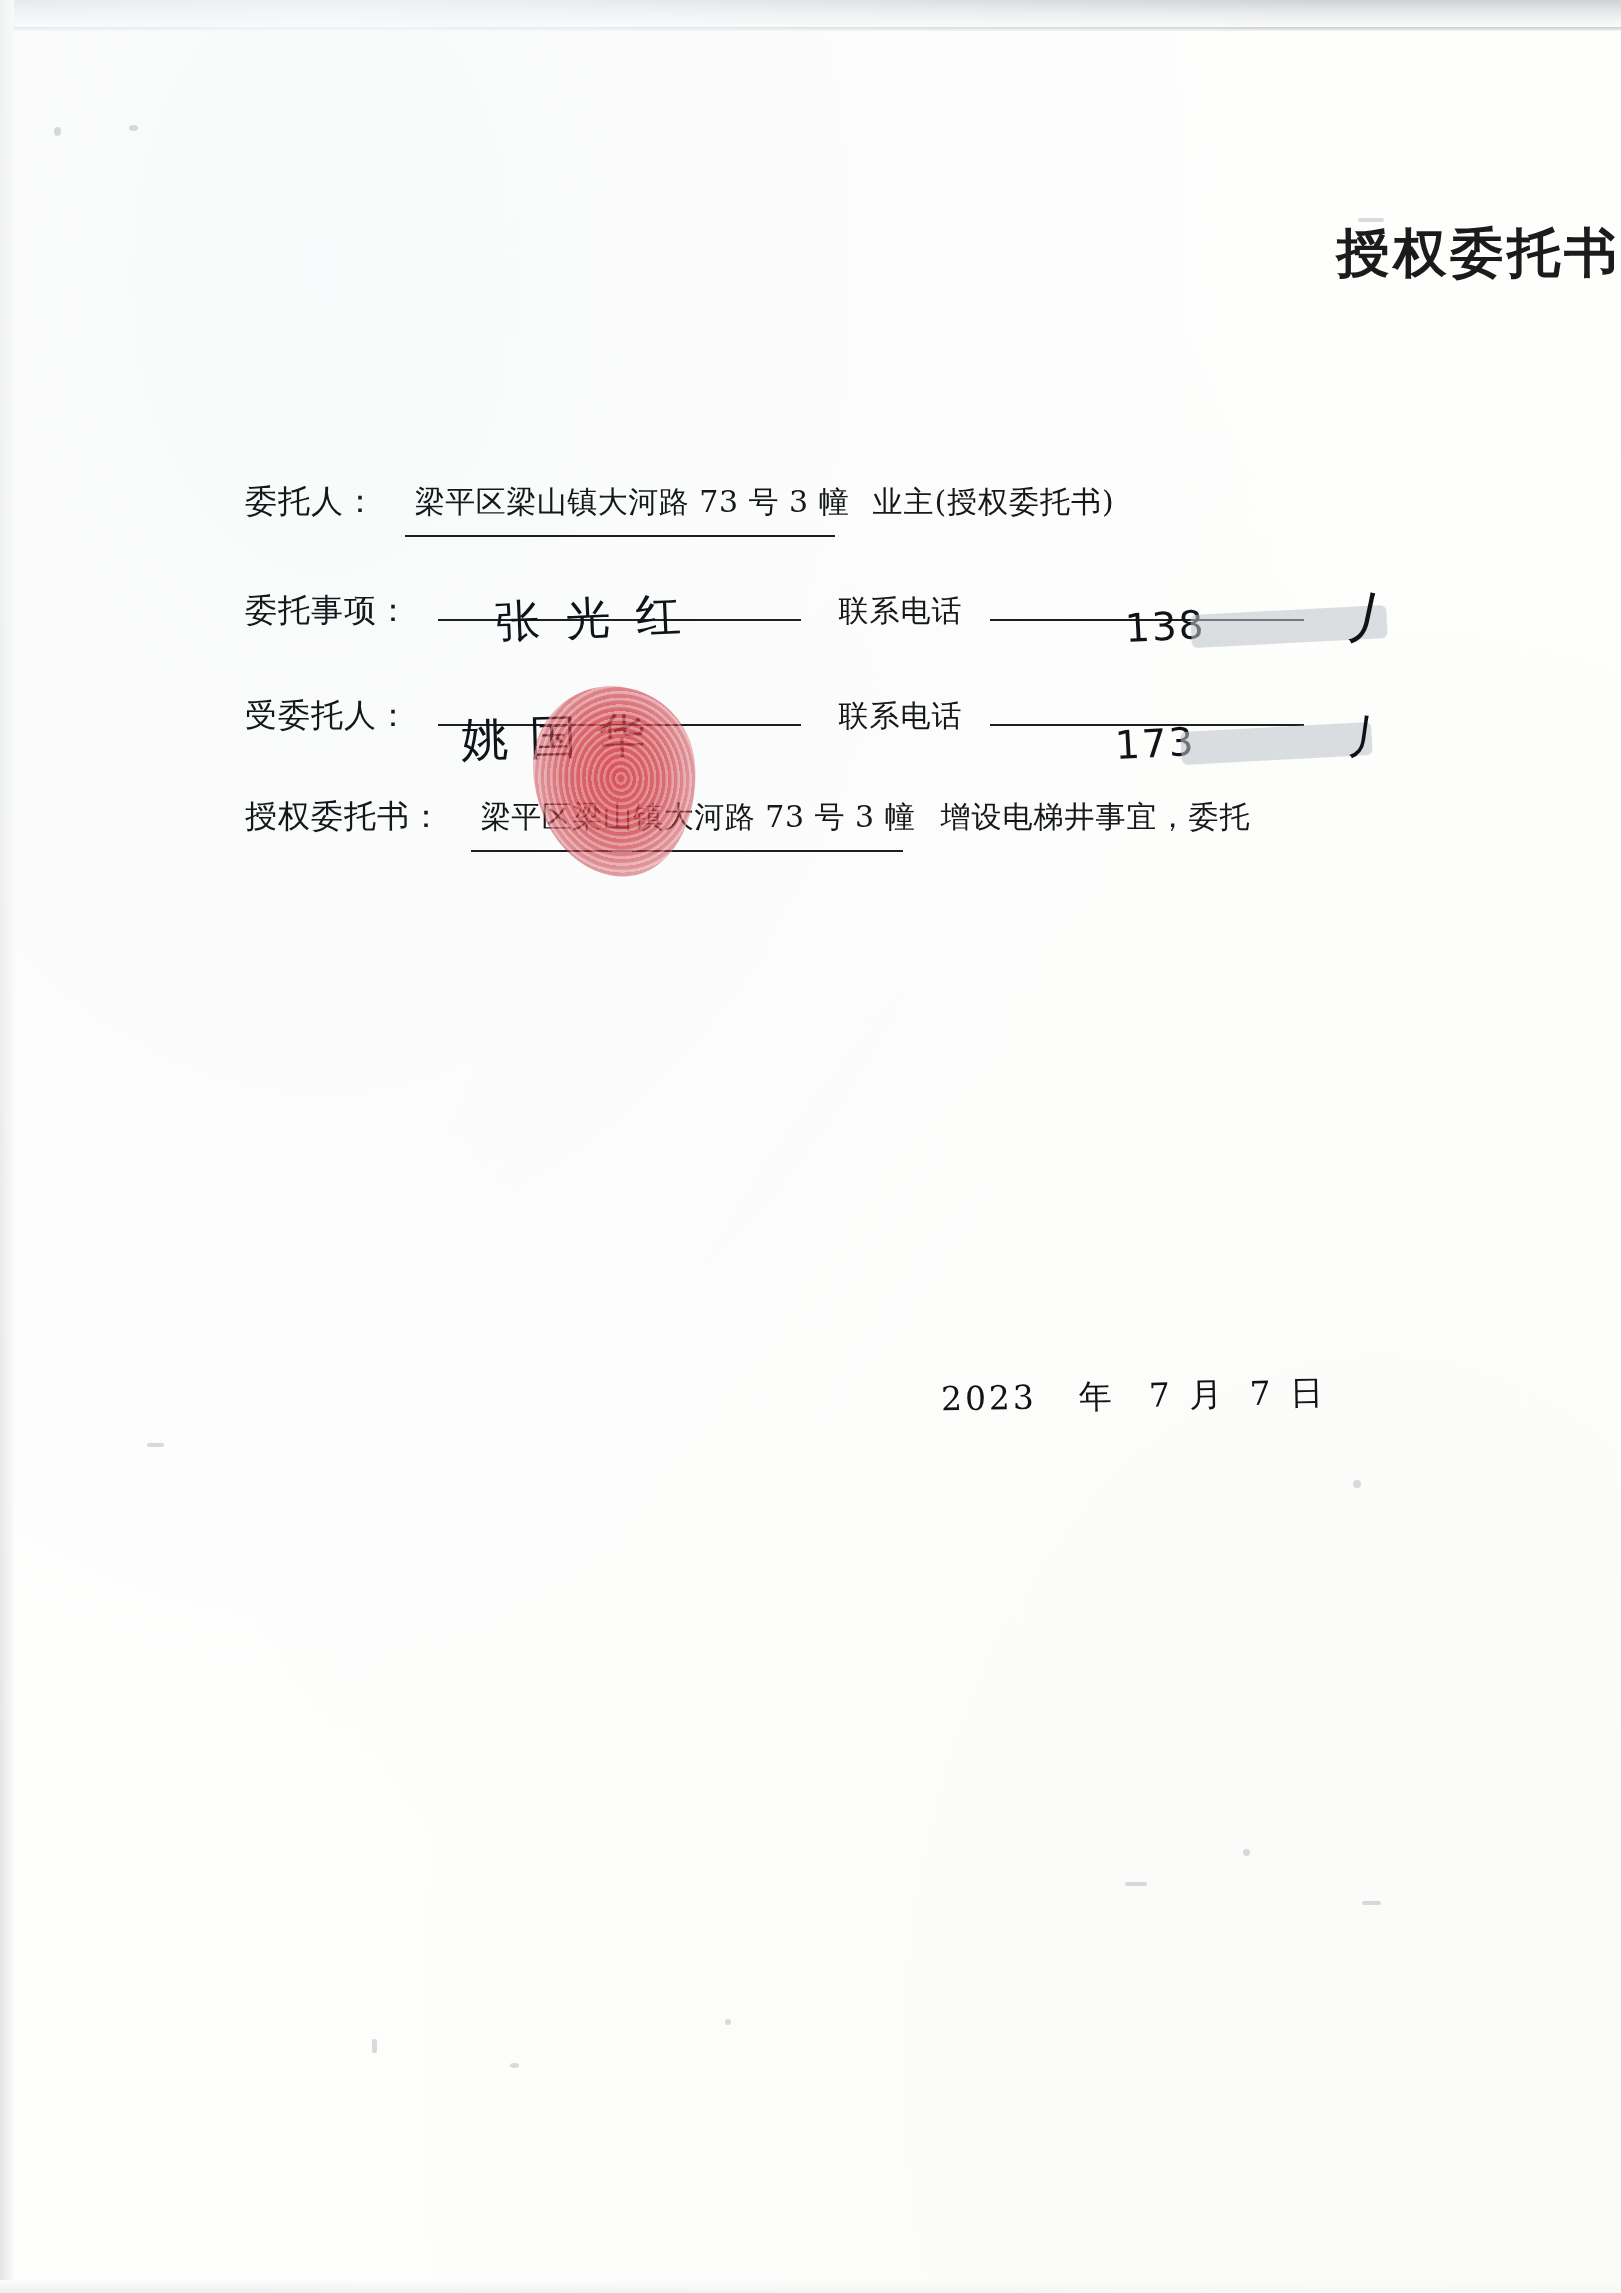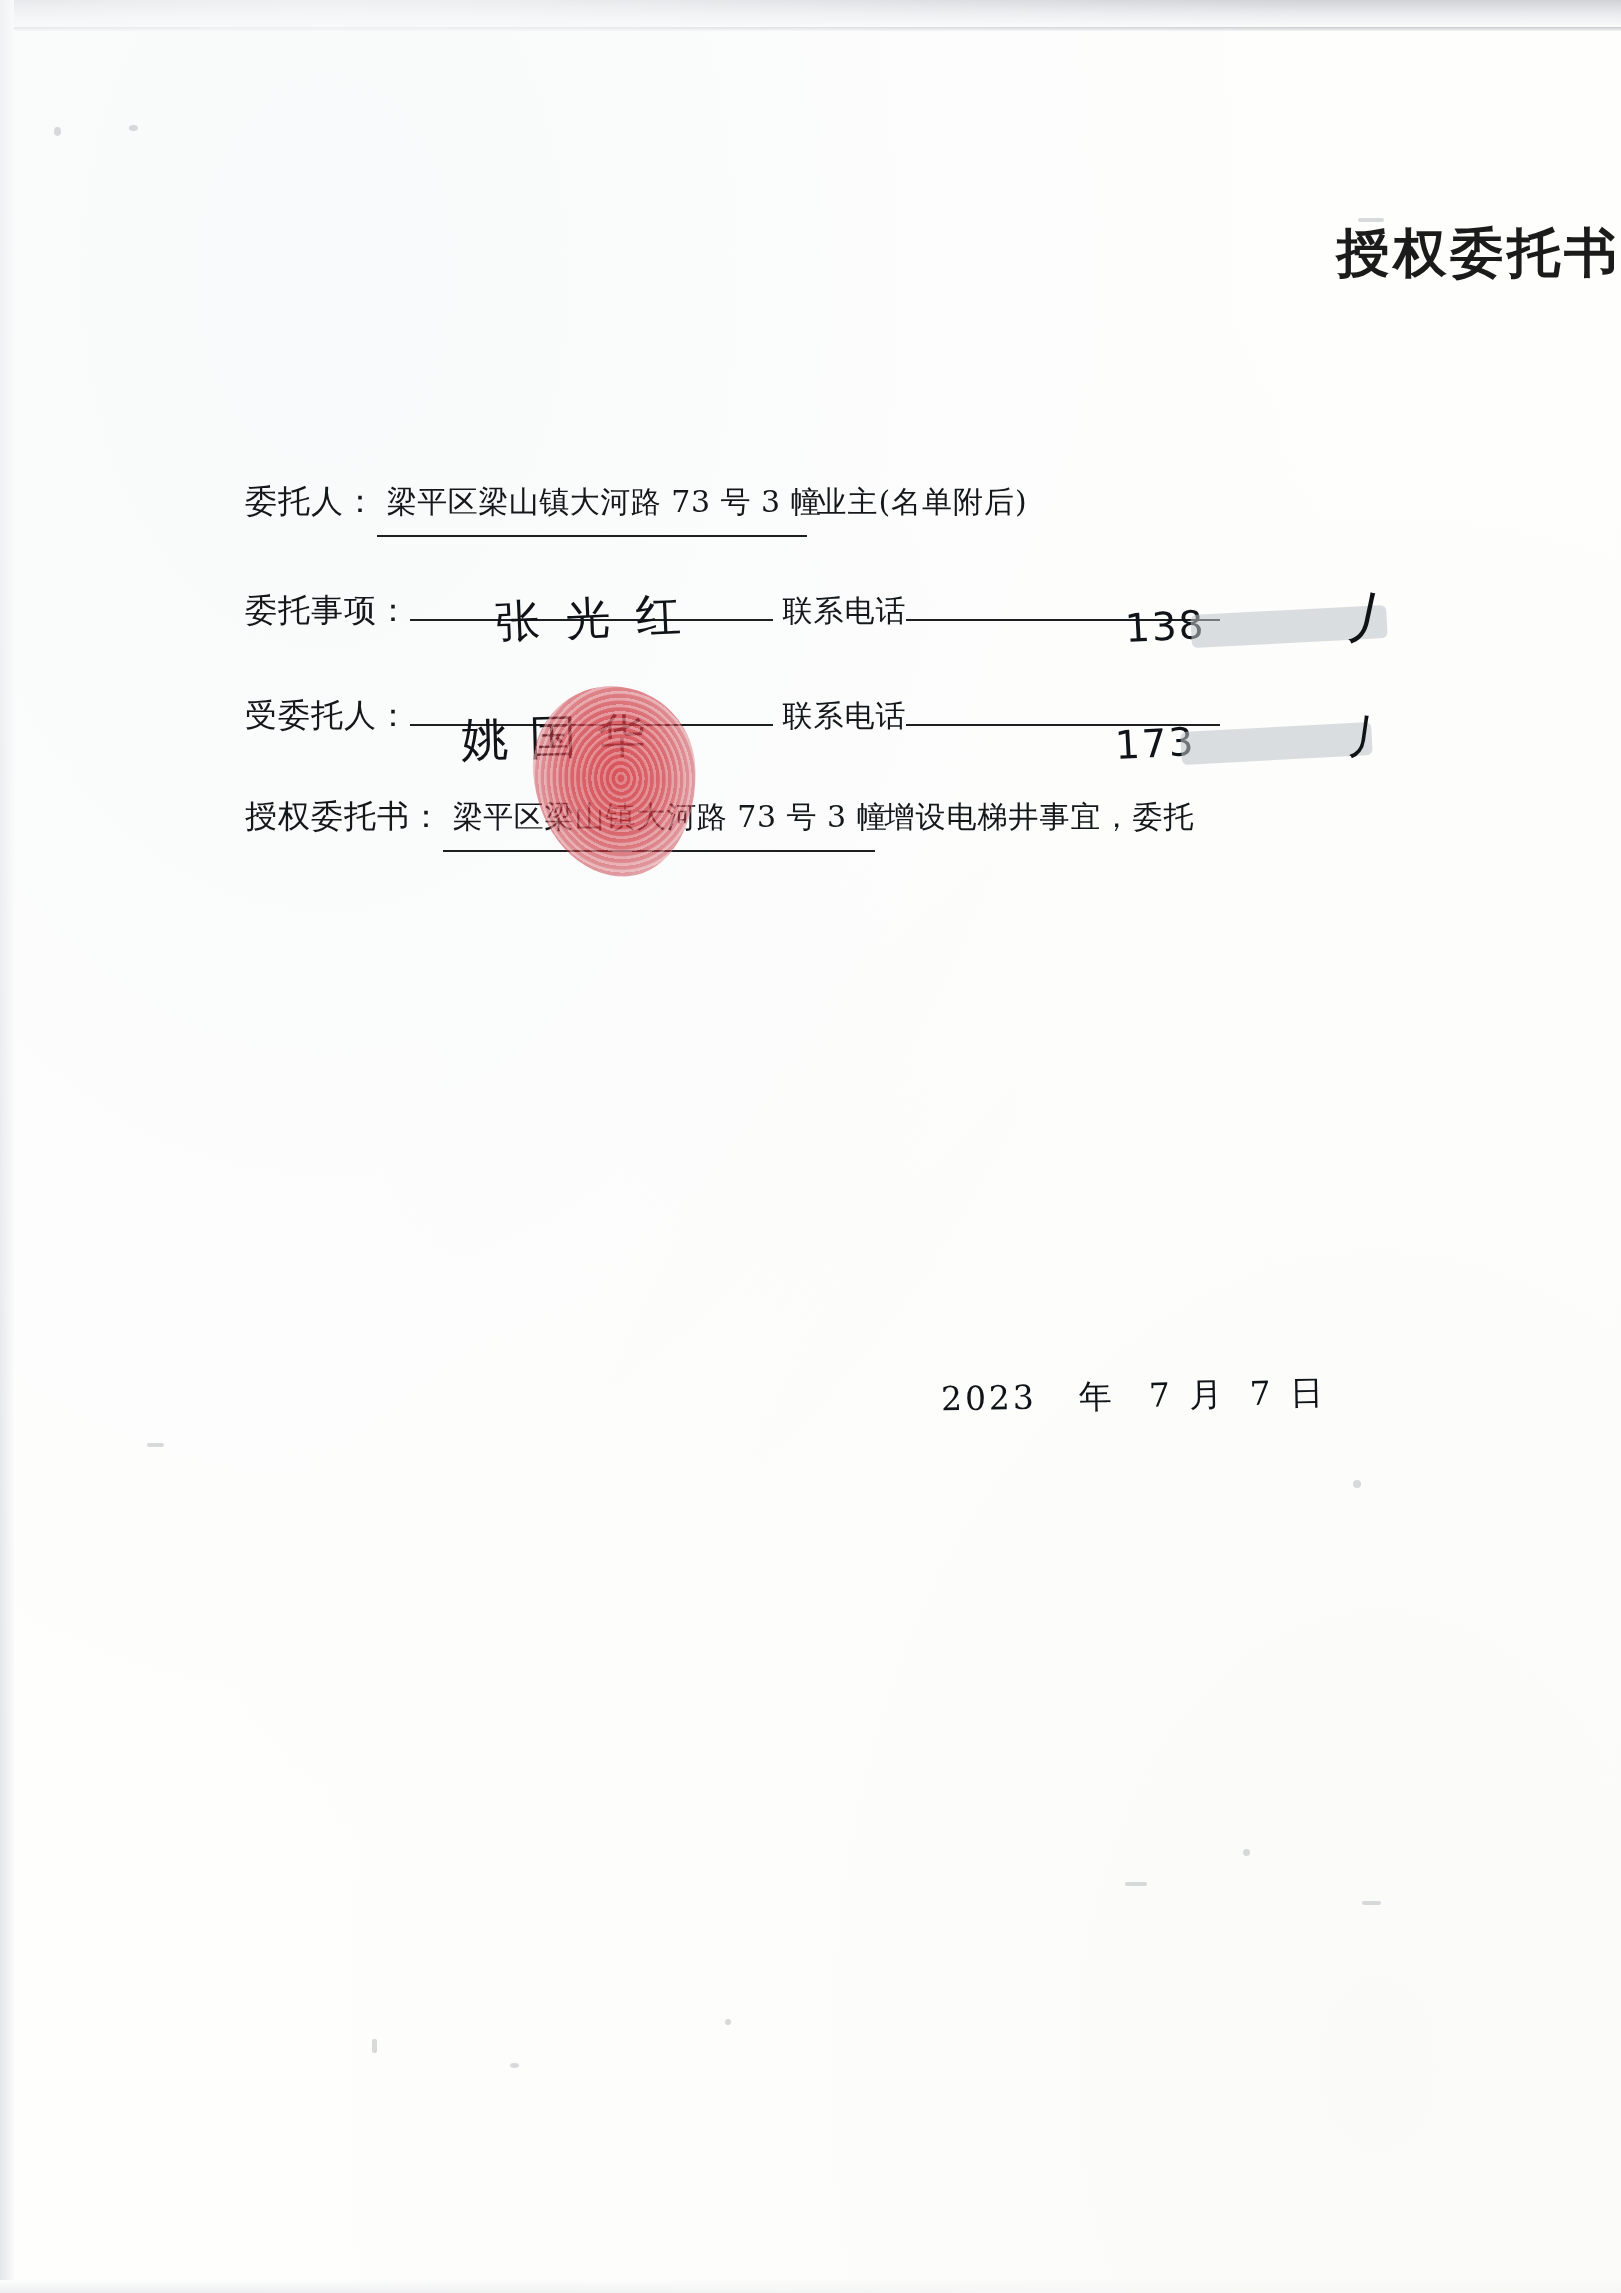"委托人：" .line { gap: none -> 28px }
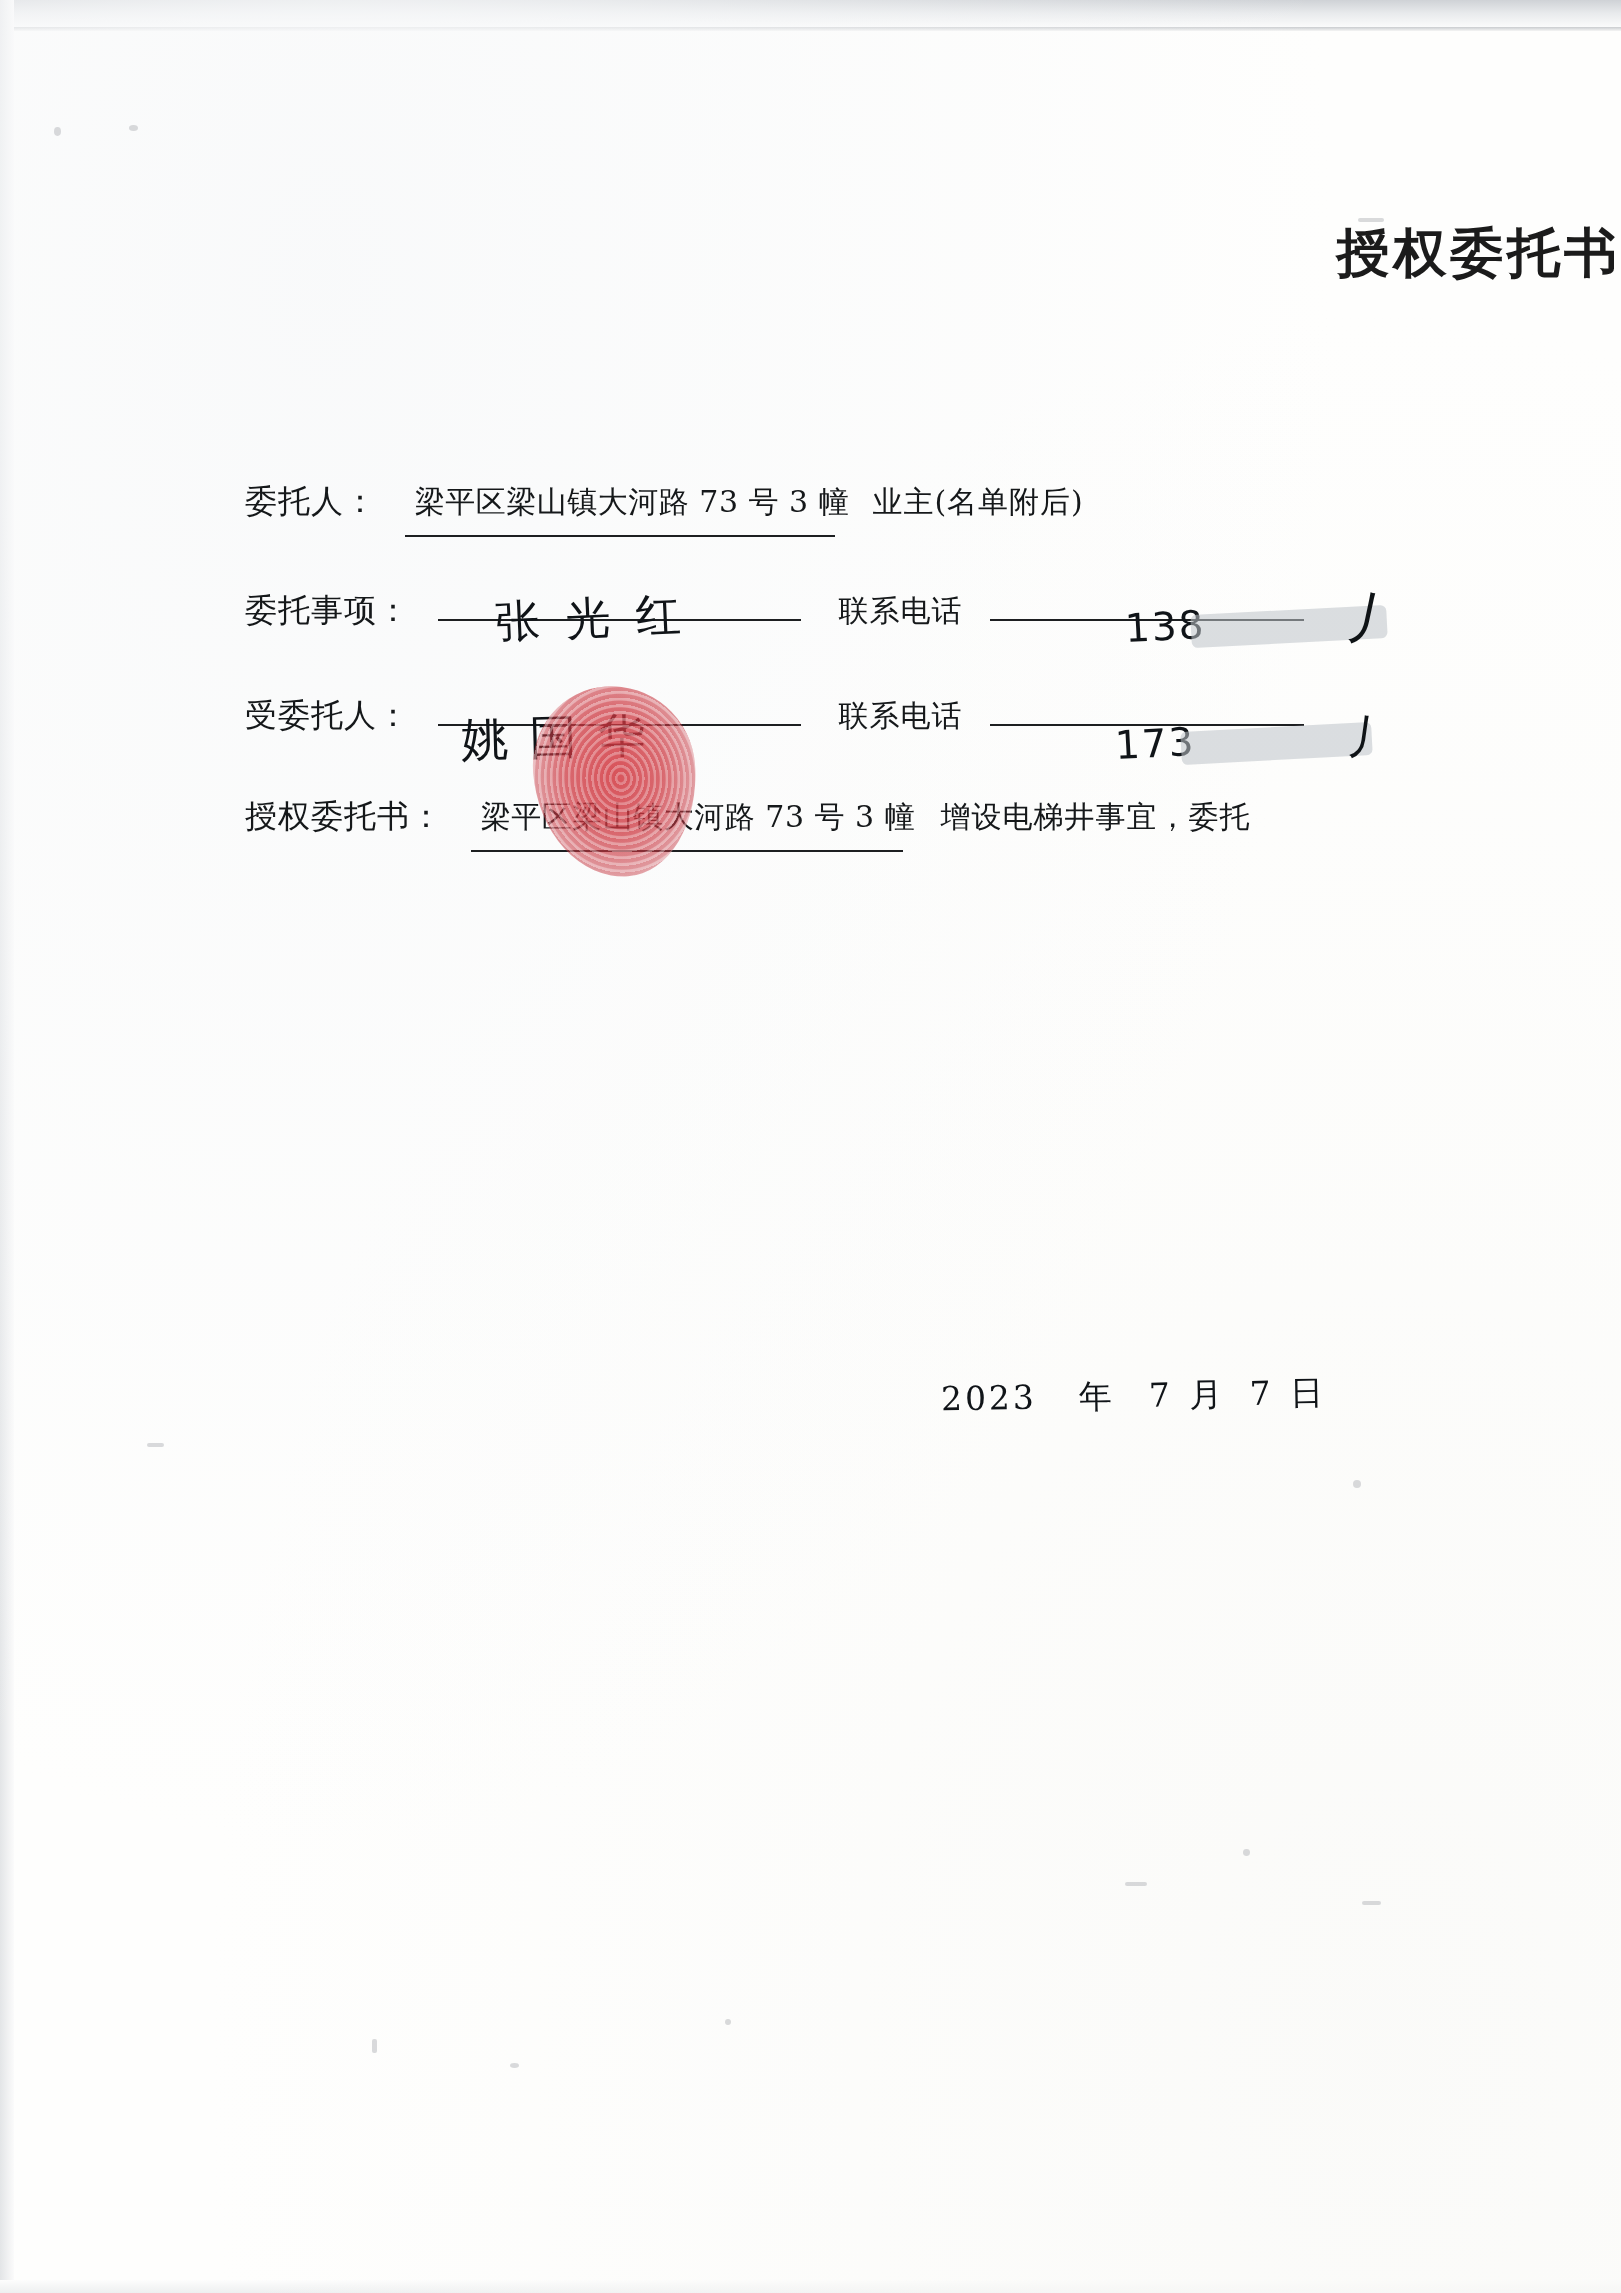"业主(名单附后)" span.tail { text: 名单附后 -> 授权委托书 }
